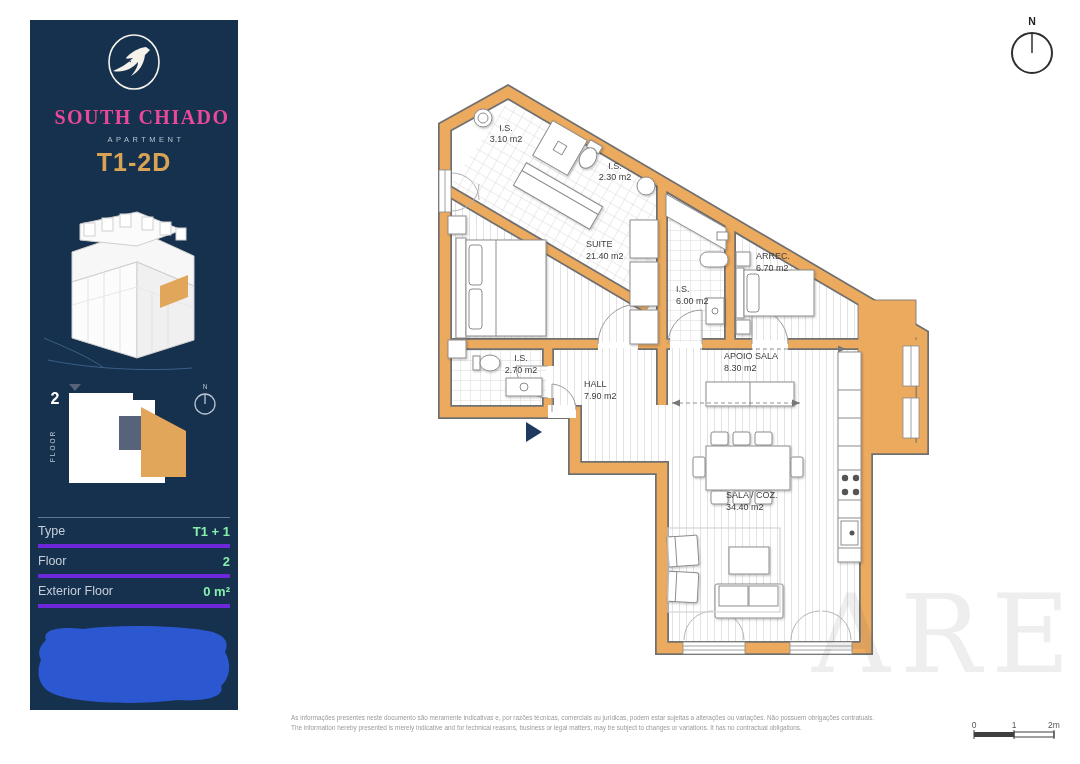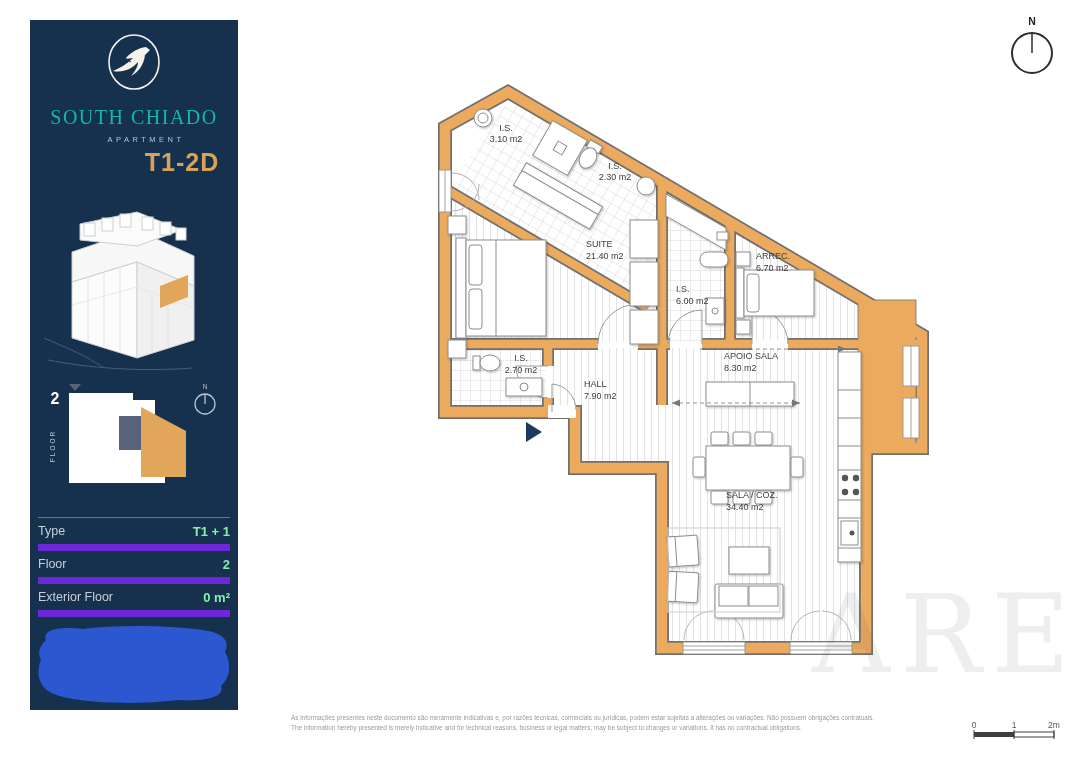"SOUTH CHIADO" #brand { color: #14b8a6 -> #ec4899; font-weight: none -> bold; left: 0 -> 8px }
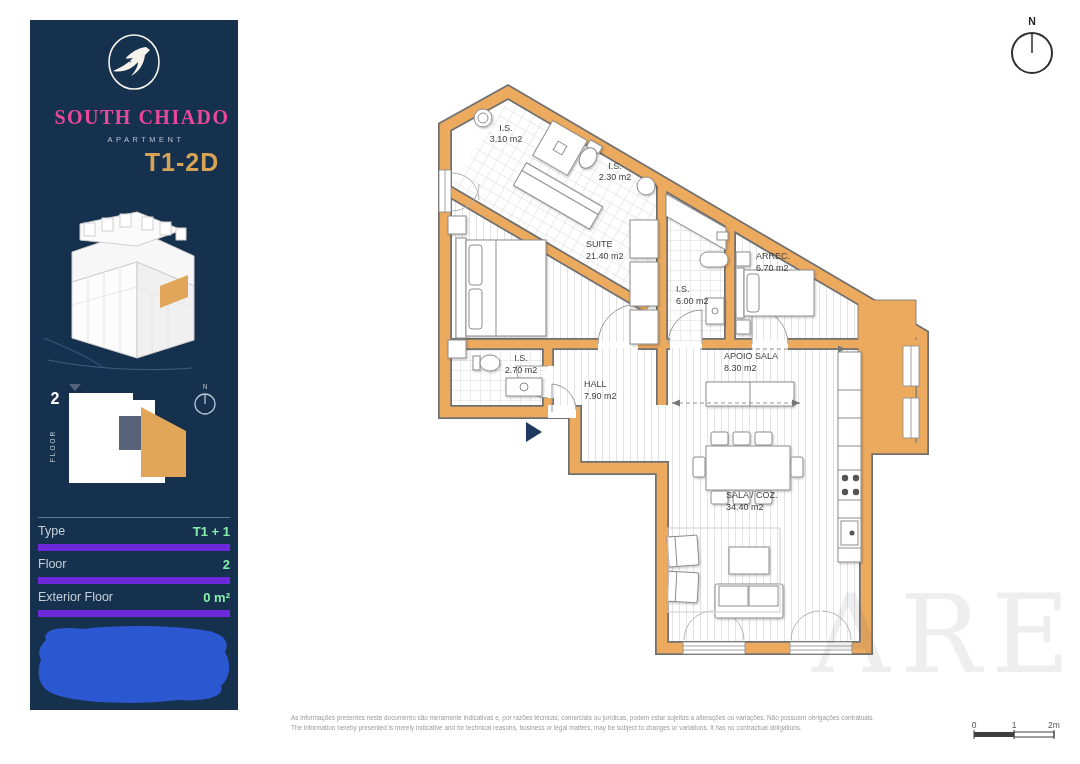"T1-2D" #unit { margin-left: 48px -> none }
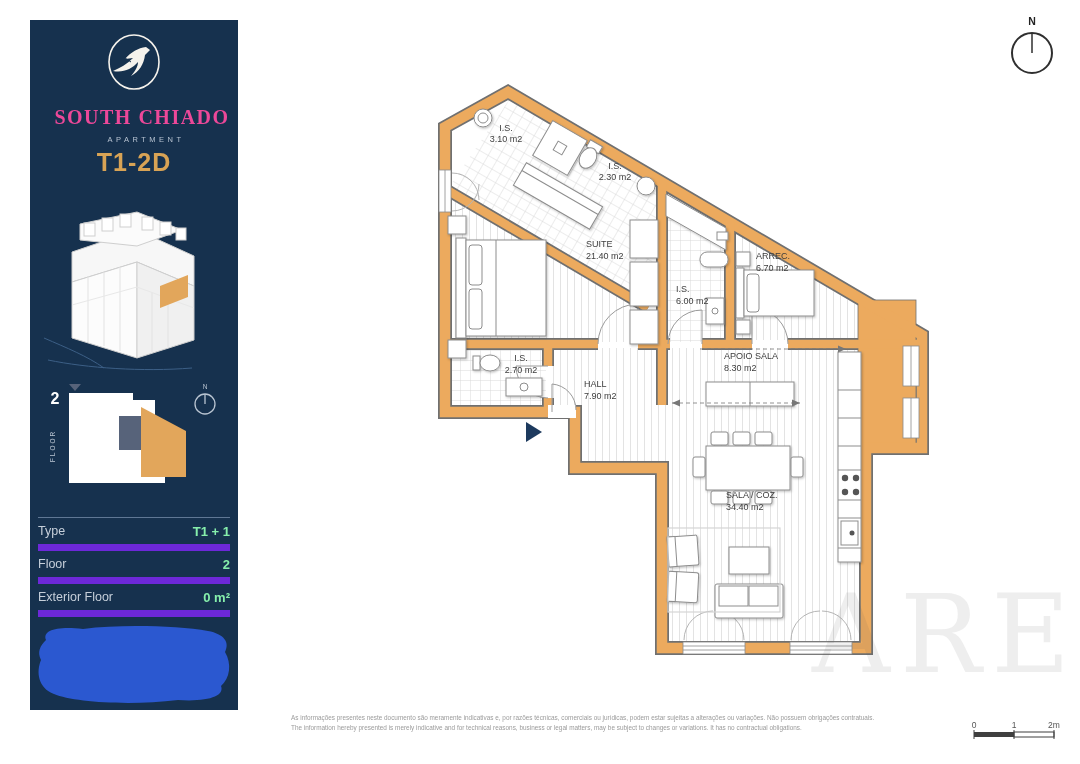"Type" .srow { border-bottom: 7px solid #6d28d9 -> 4px solid #6d28d9 }
